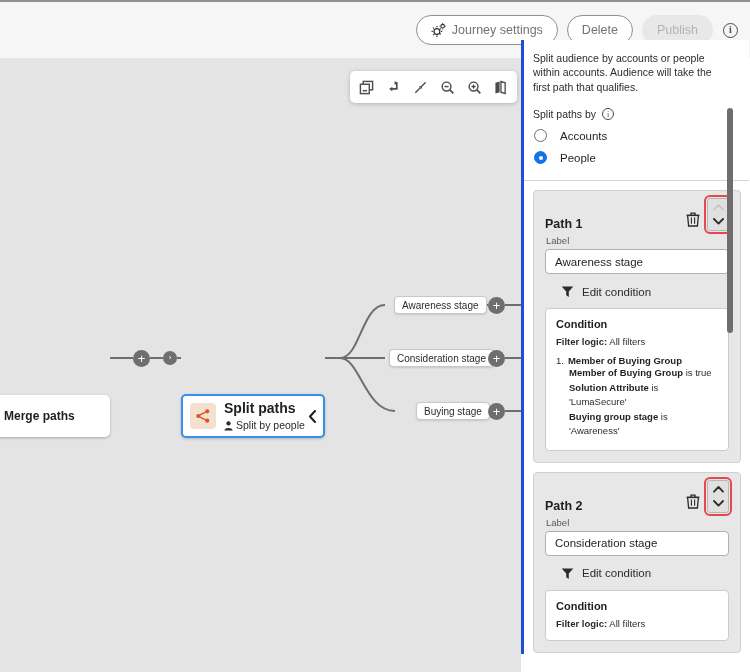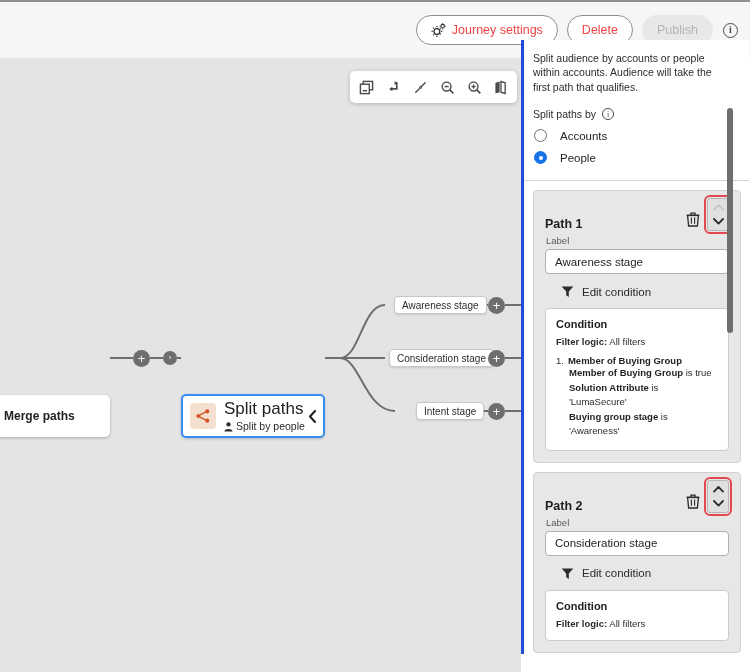"Journey settings" .hdr-btn { color: #ef4444 -> #737373 }
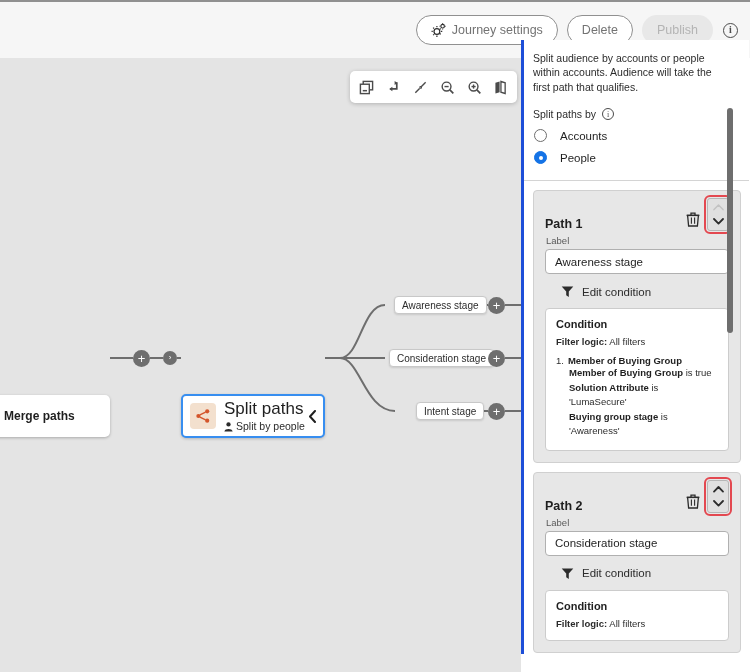"Split paths" .split-title { font-size: 17px -> 14px; font-weight: normal -> bold }
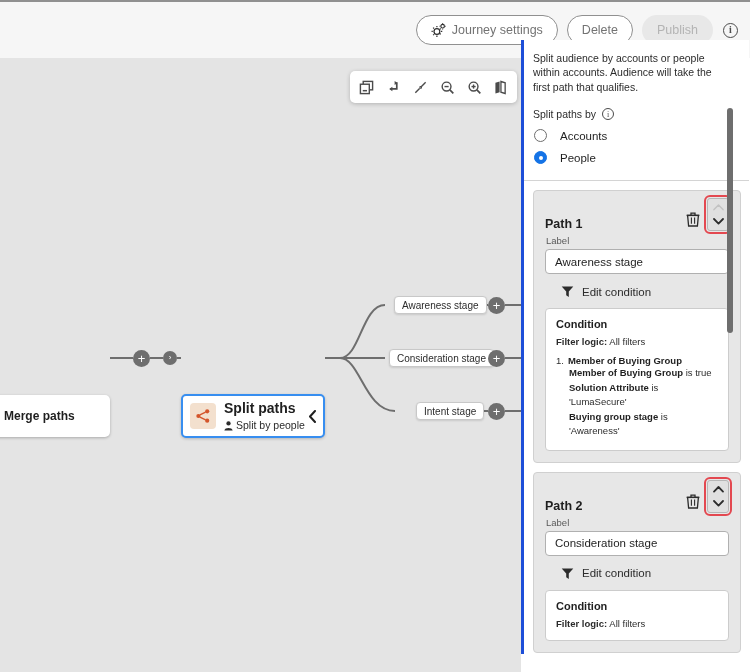"Intent stage" span { text: Intent -> Buying }
